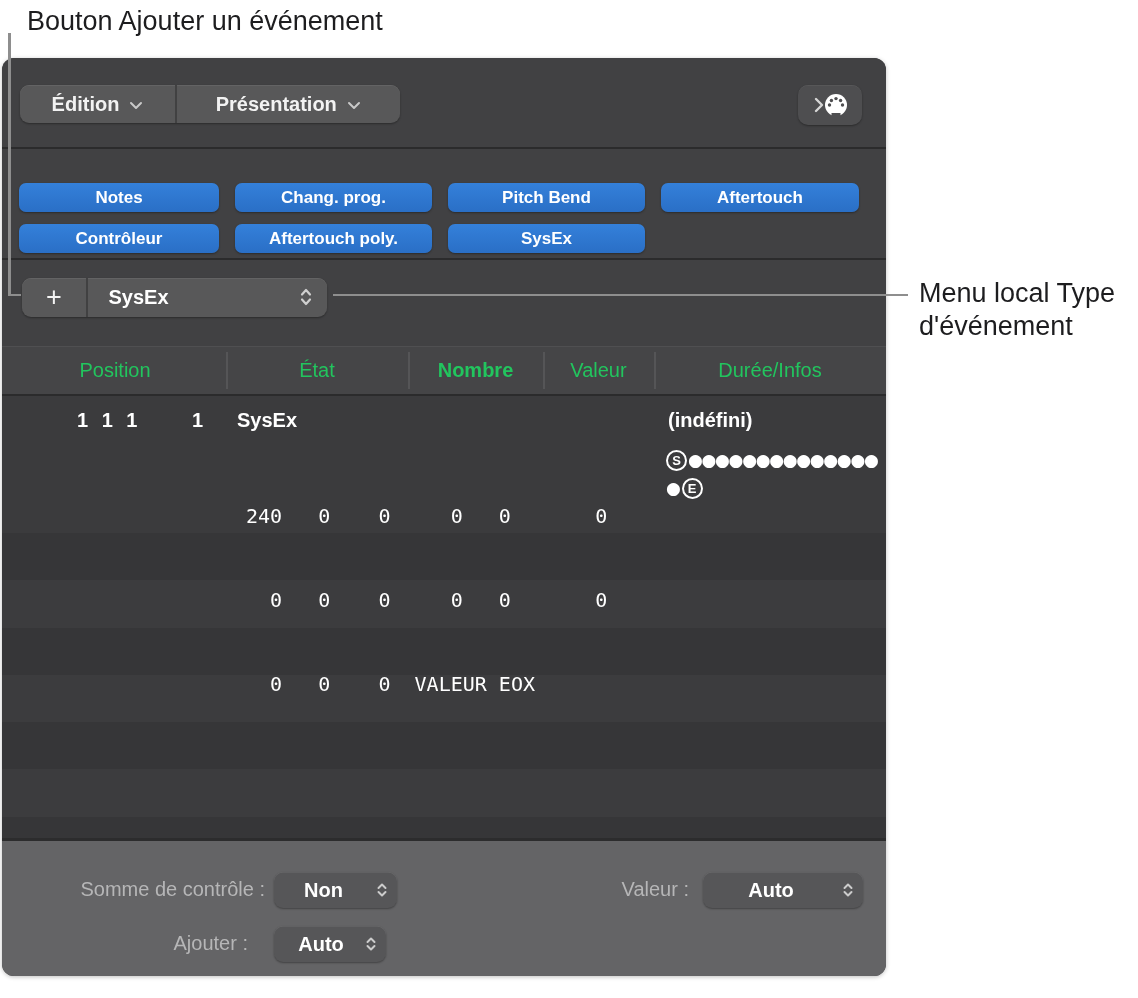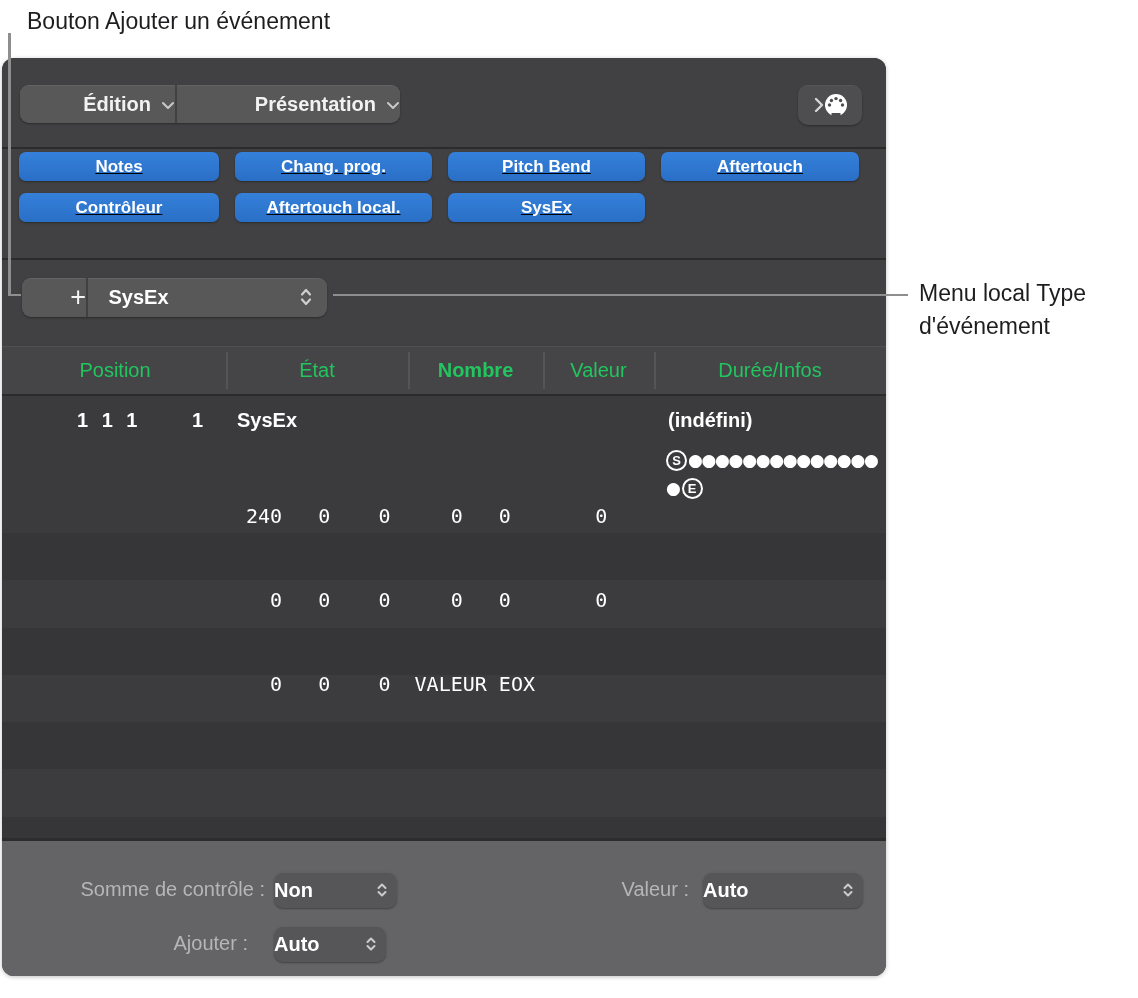"Bouton Ajouter un événement" .callout { font-size: 23px -> 27px }
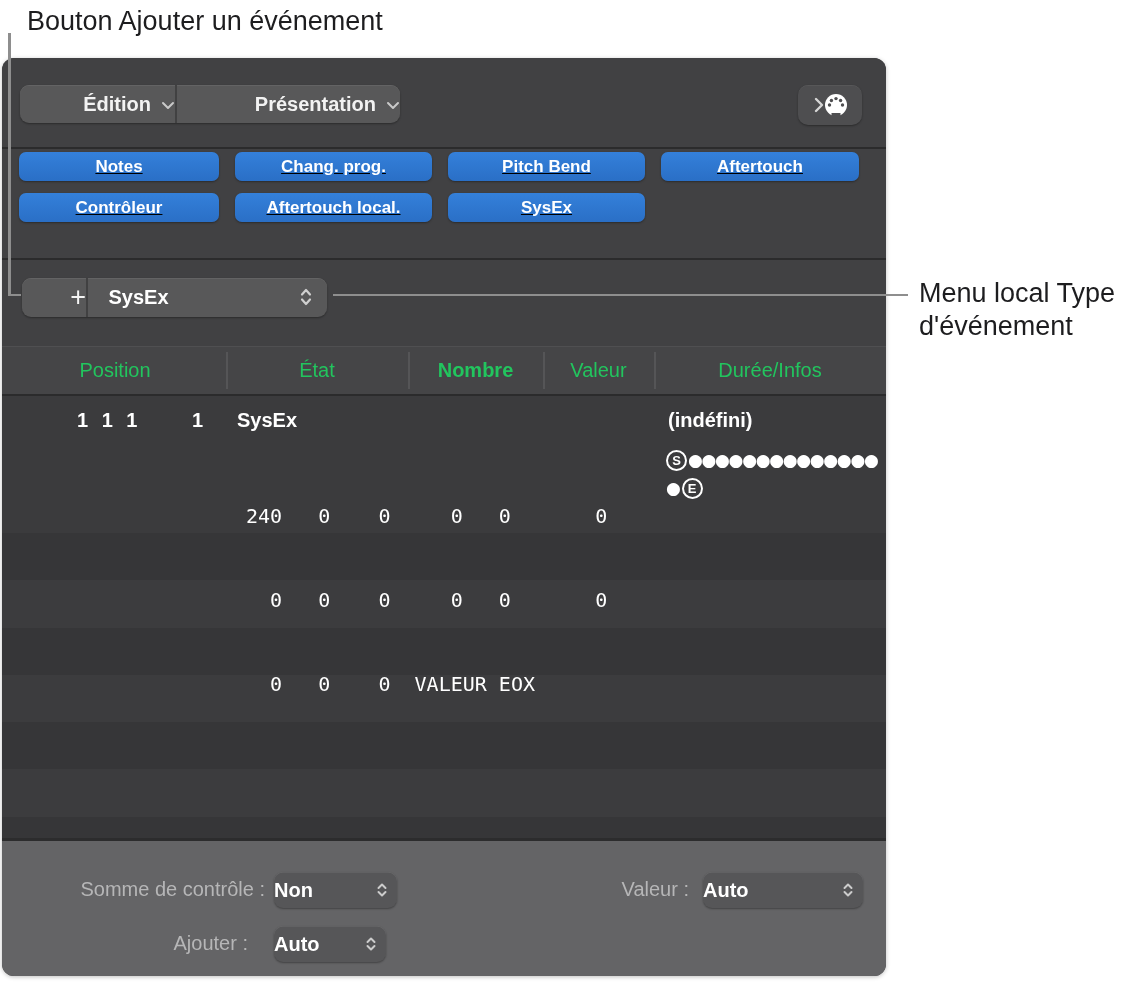"Édition" .seg { justify-content: flex-end -> center }
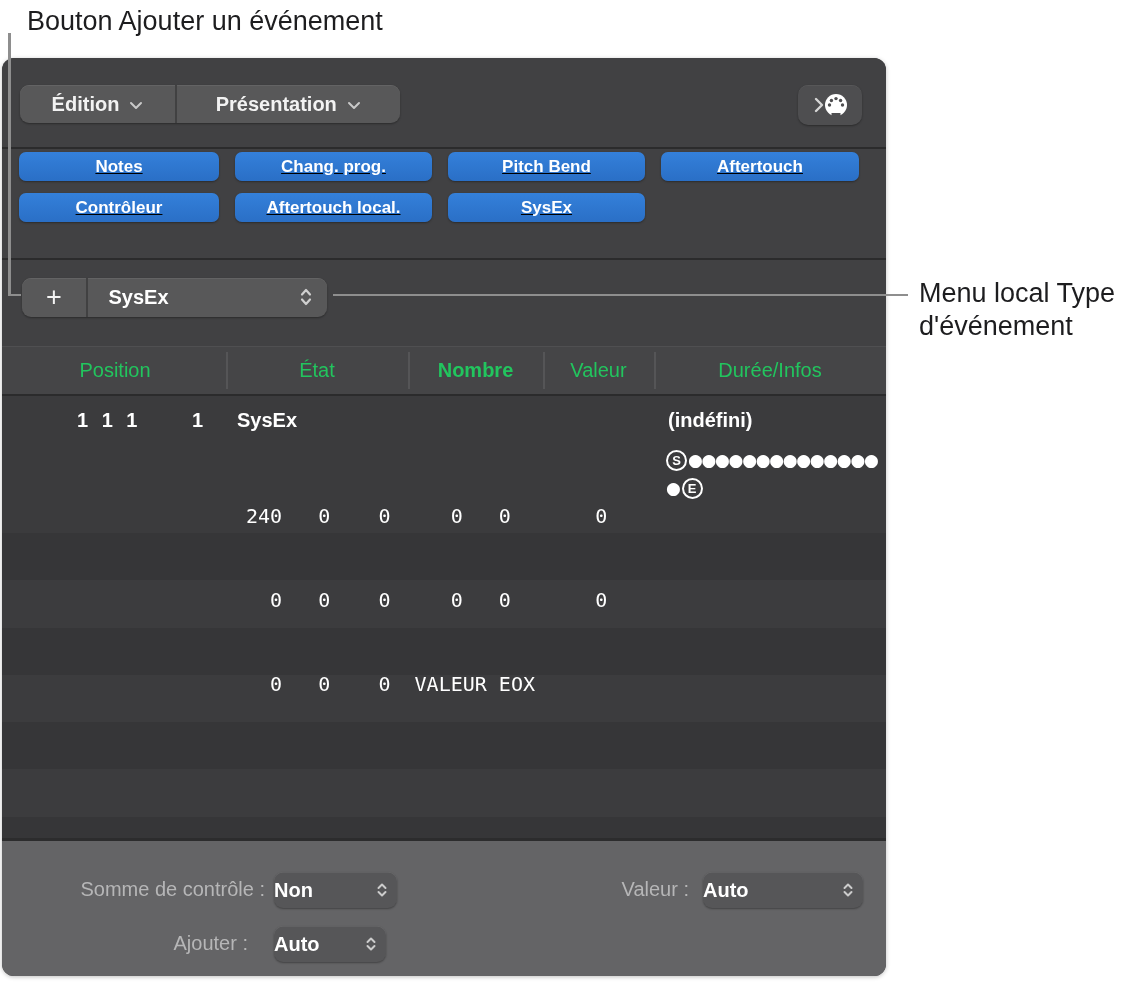"Notes" .filter-grid { text-decoration: underline -> none; top: 3px -> 34px }
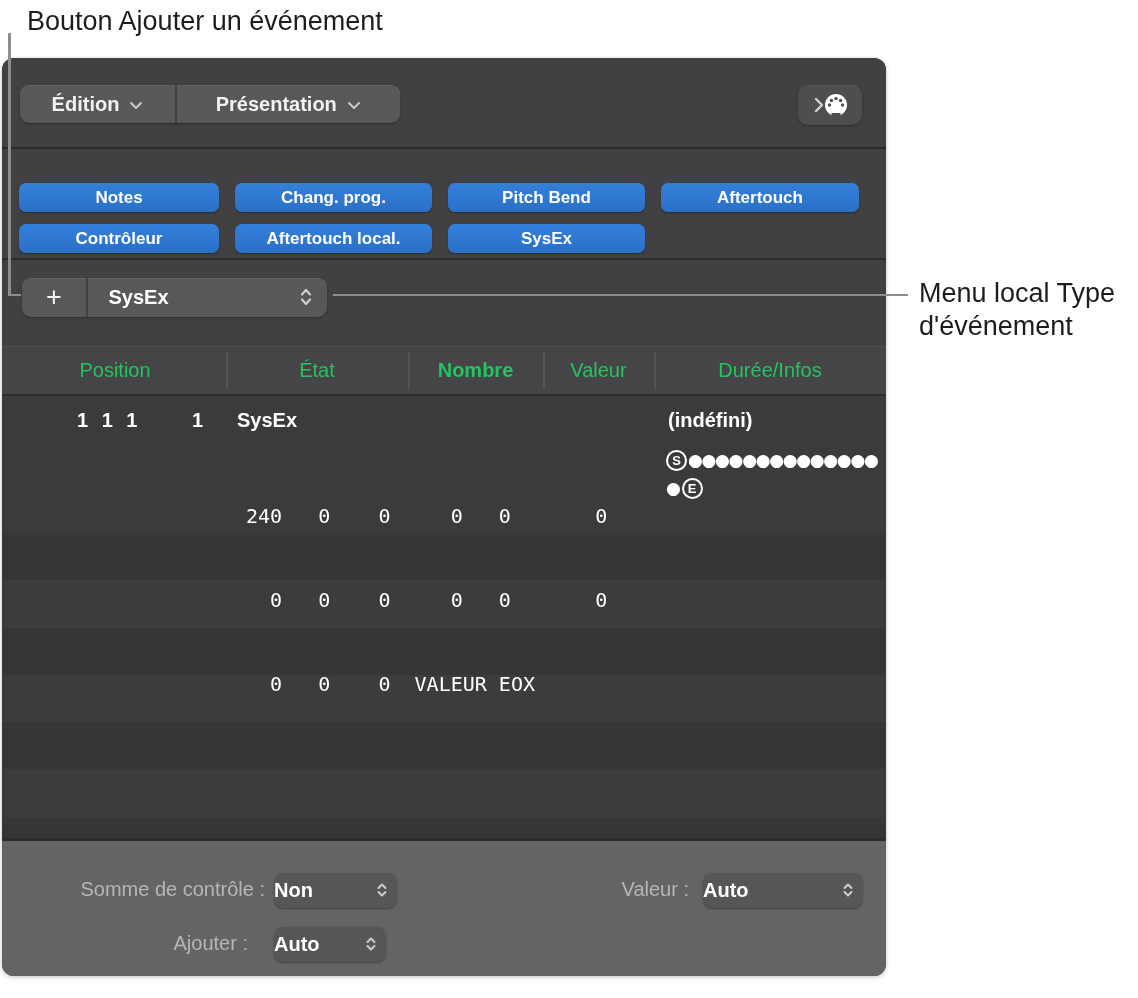"Aftertouch local." button.fbtn { text: local -> poly }
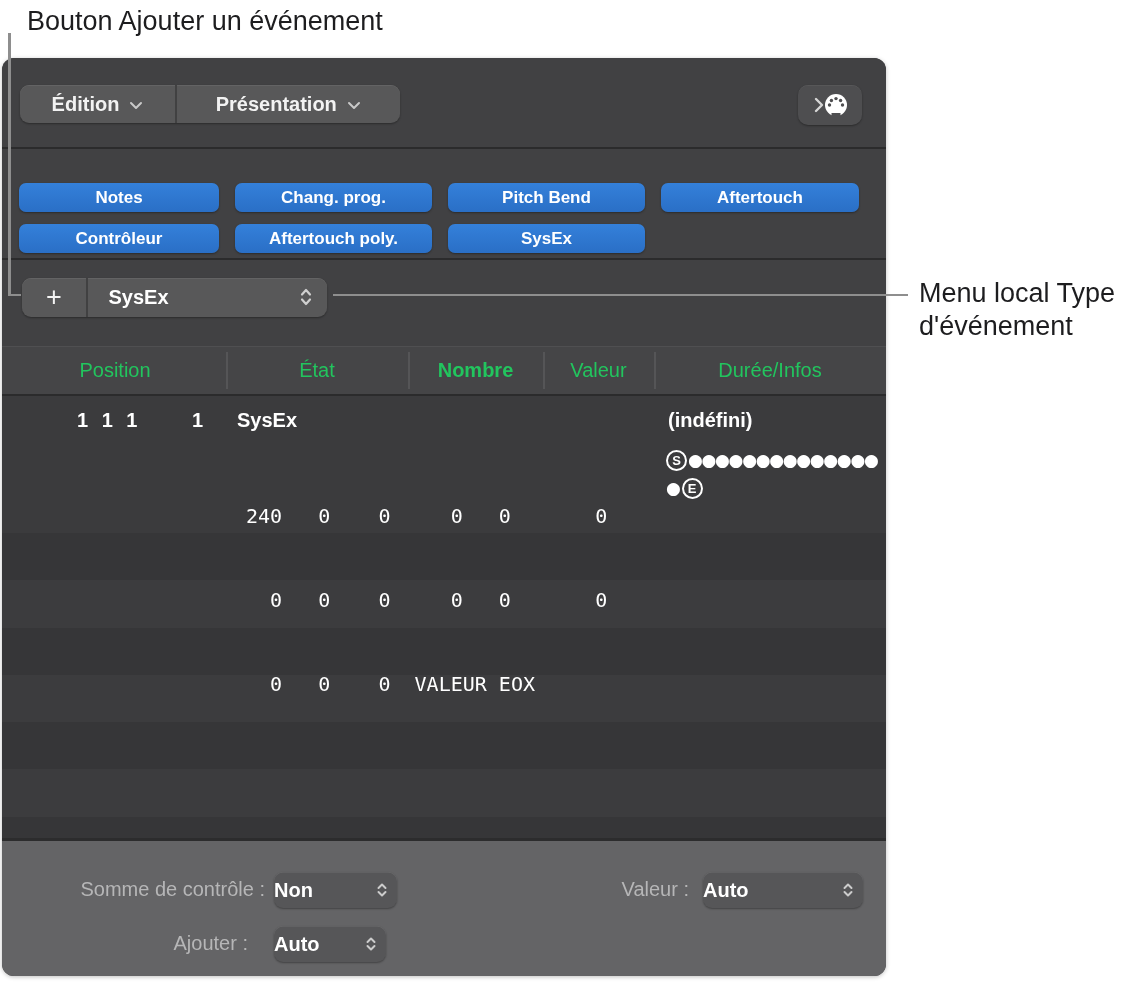"Non" .popup { justify-content: none -> center }
